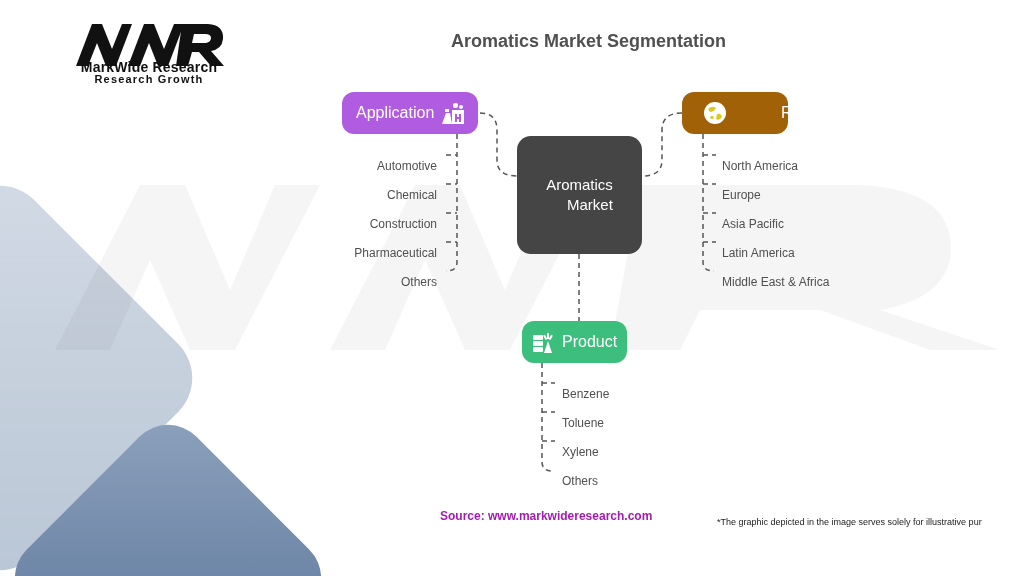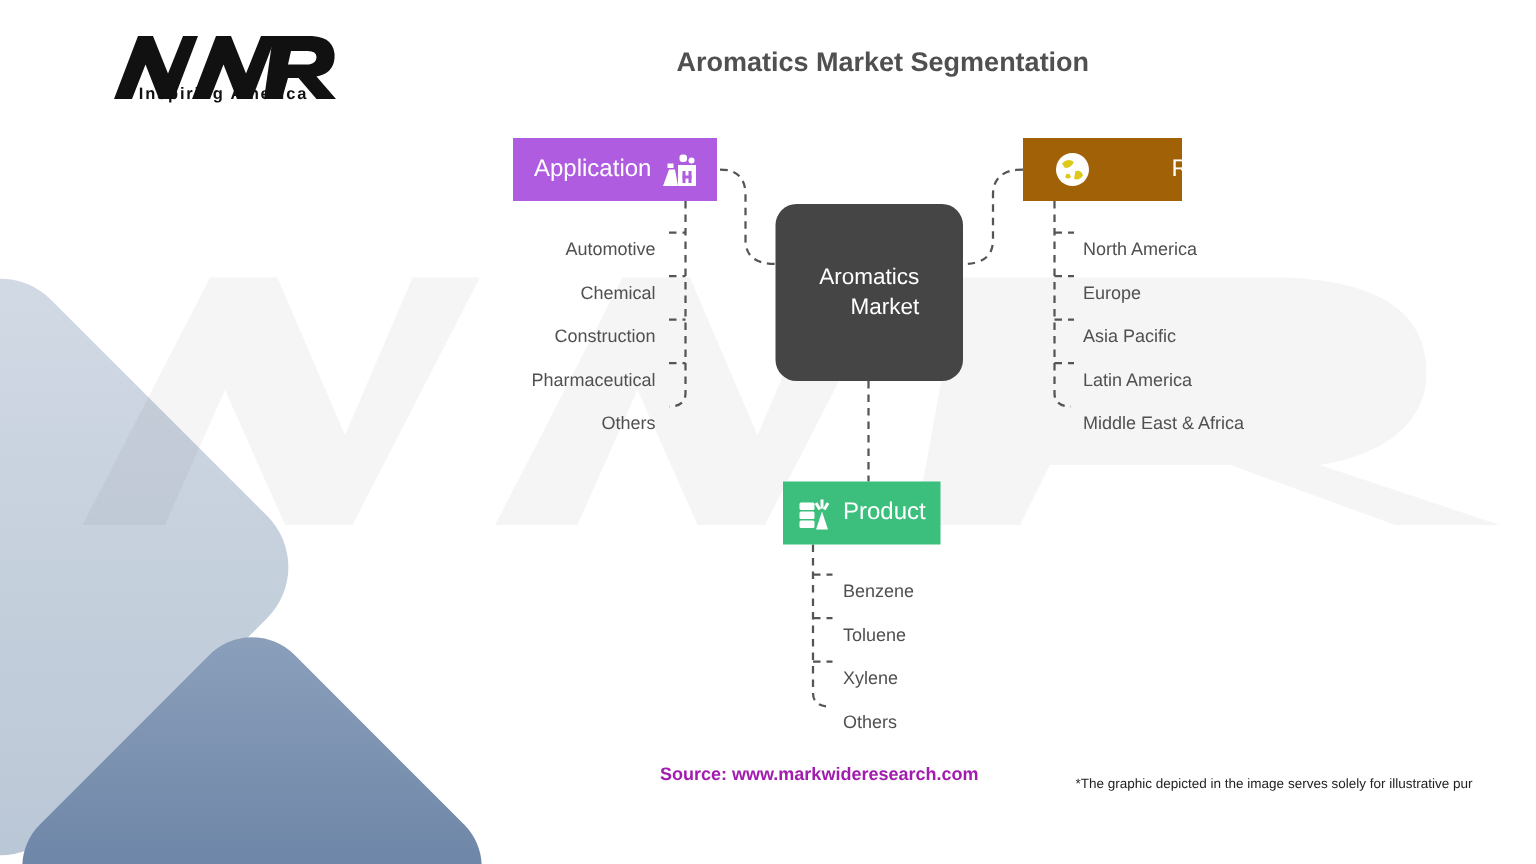"MarkWide Research" span.logo-name { html: none -> <span>MarkWide Research</span> }
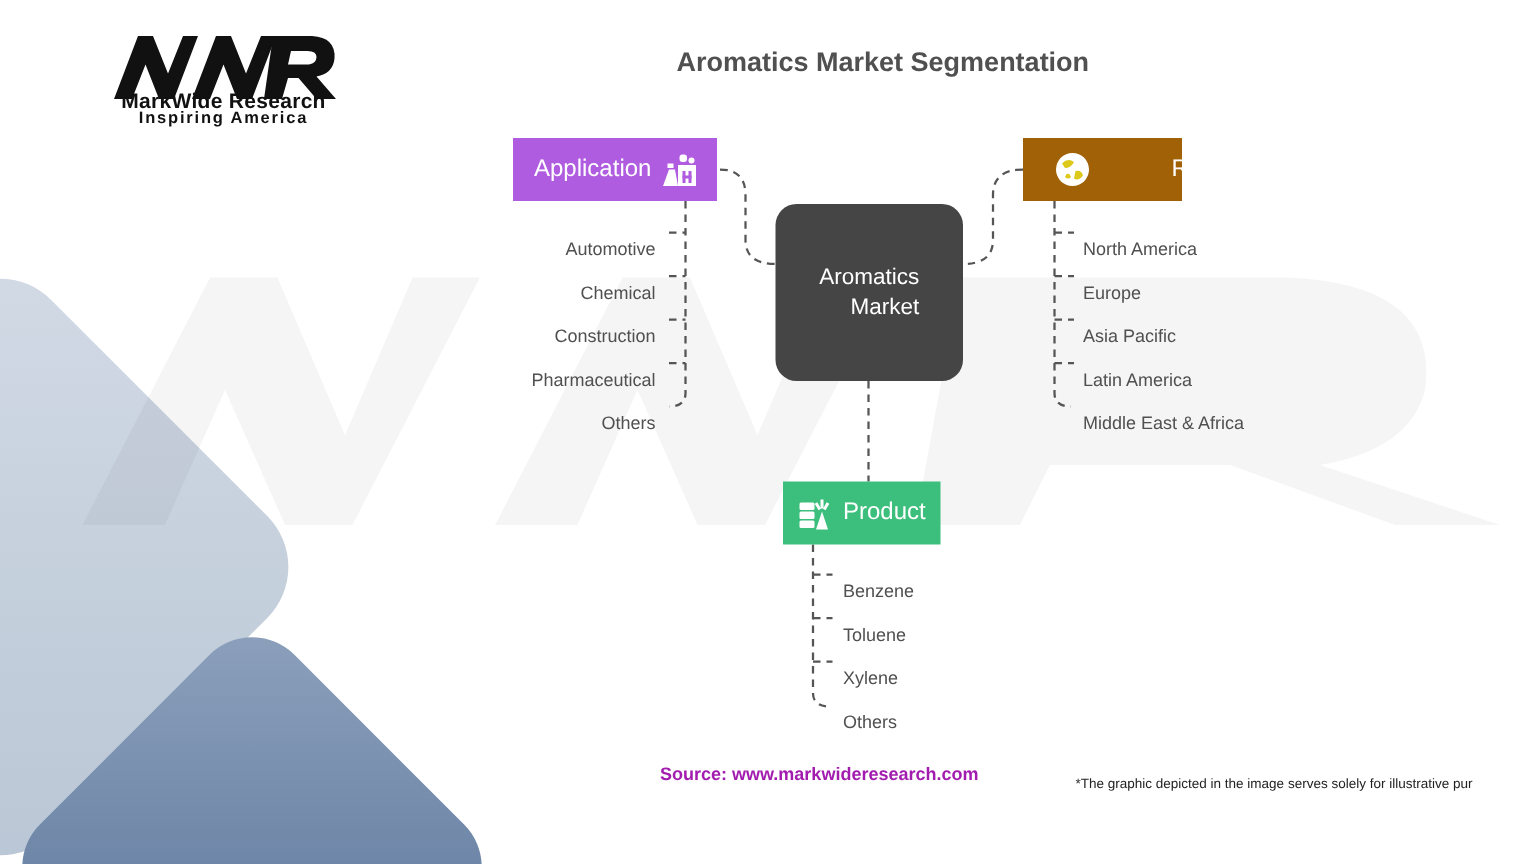"Inspiring America" span.logo-tag { text: Inspiring America -> Research Growth }
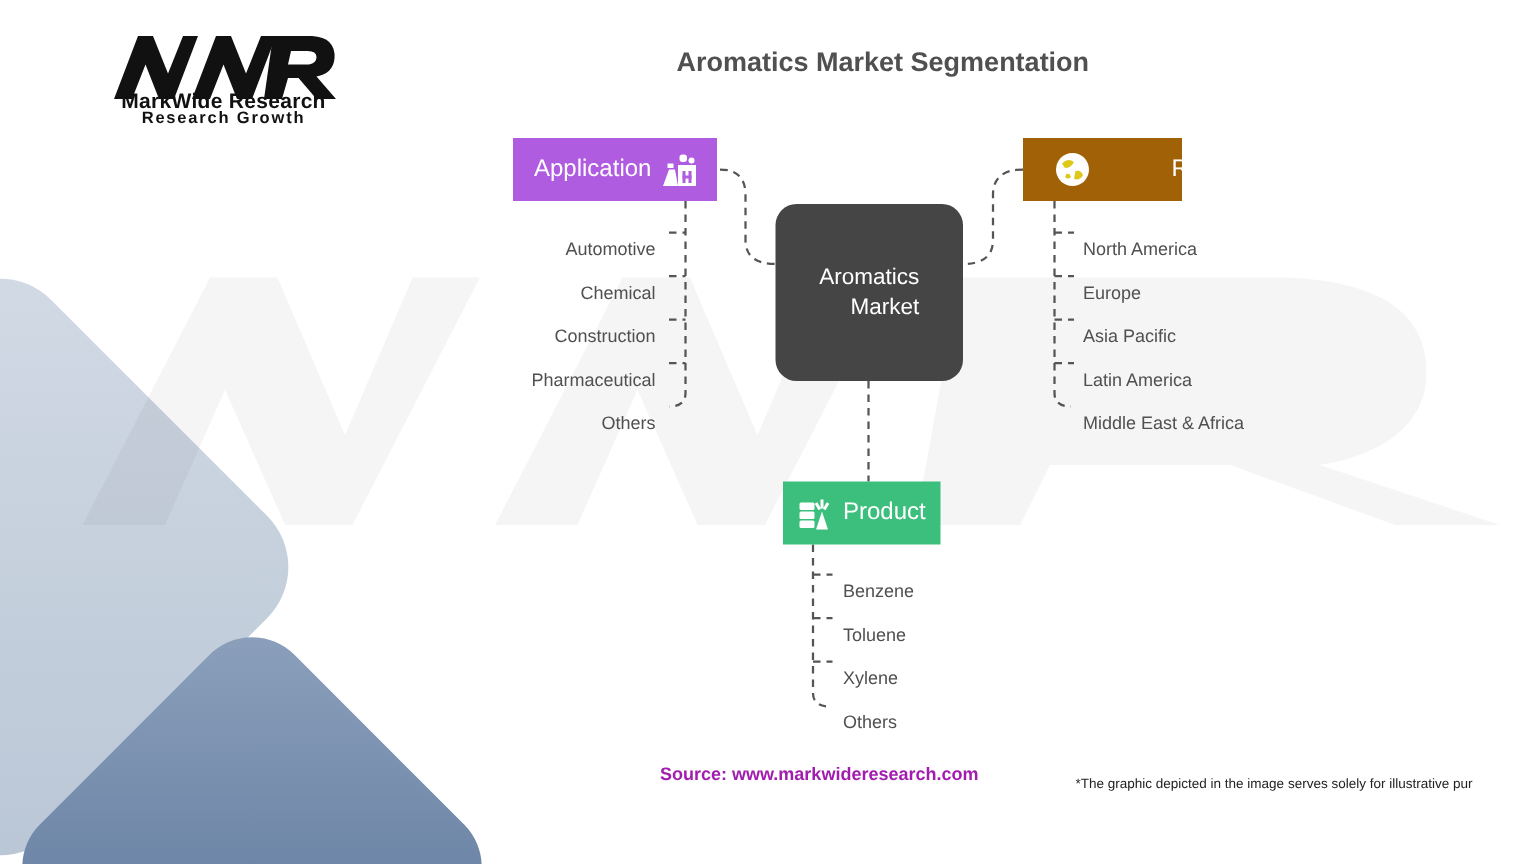"Application" .cat { border-radius: 0 -> 12px }
